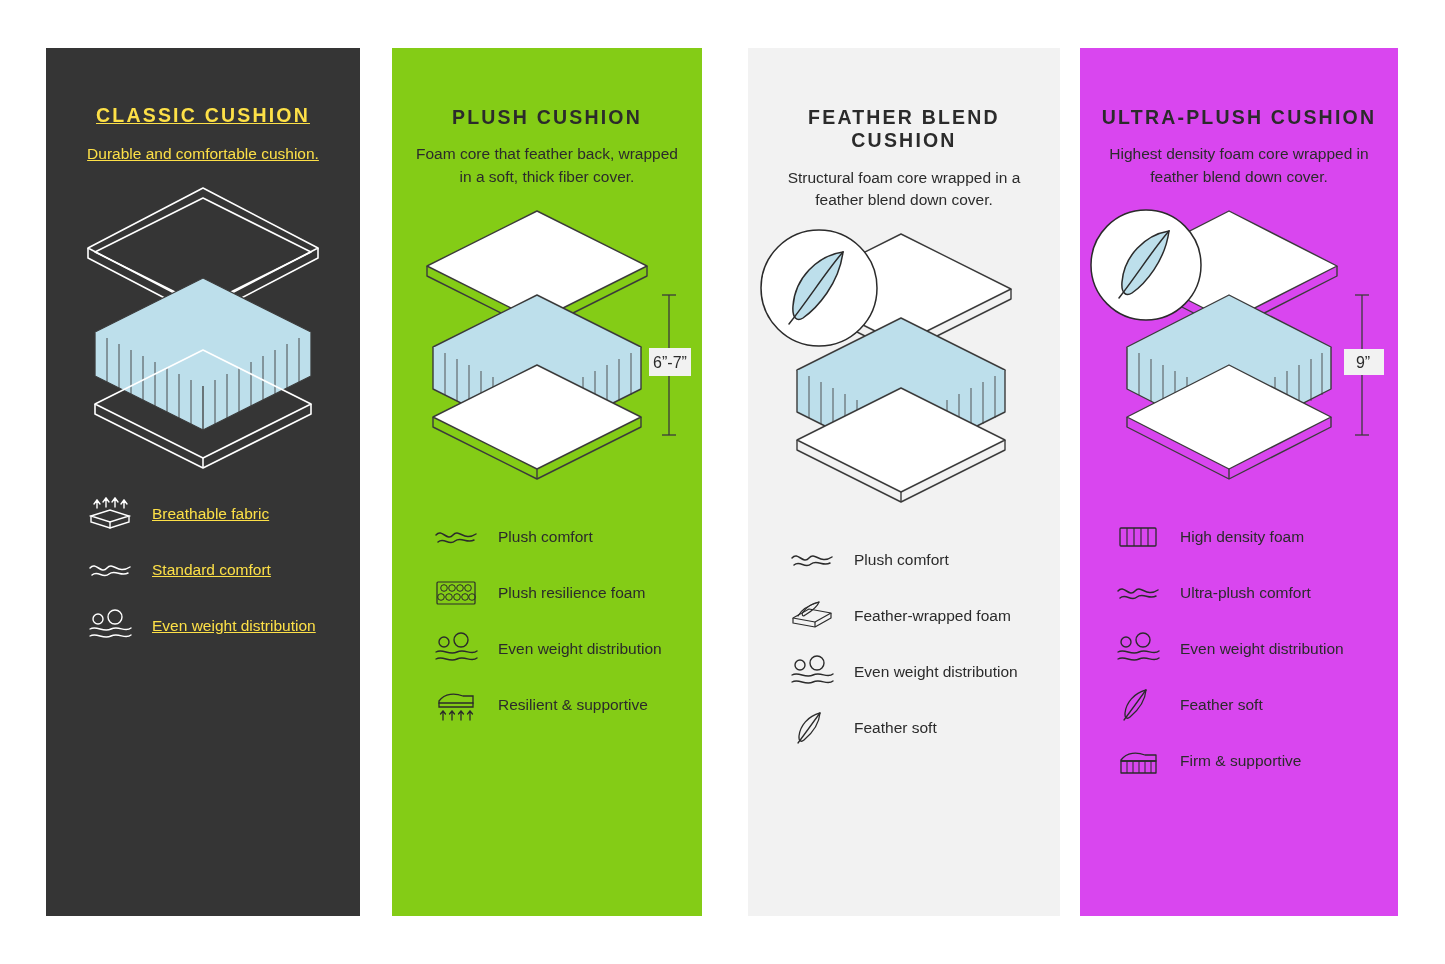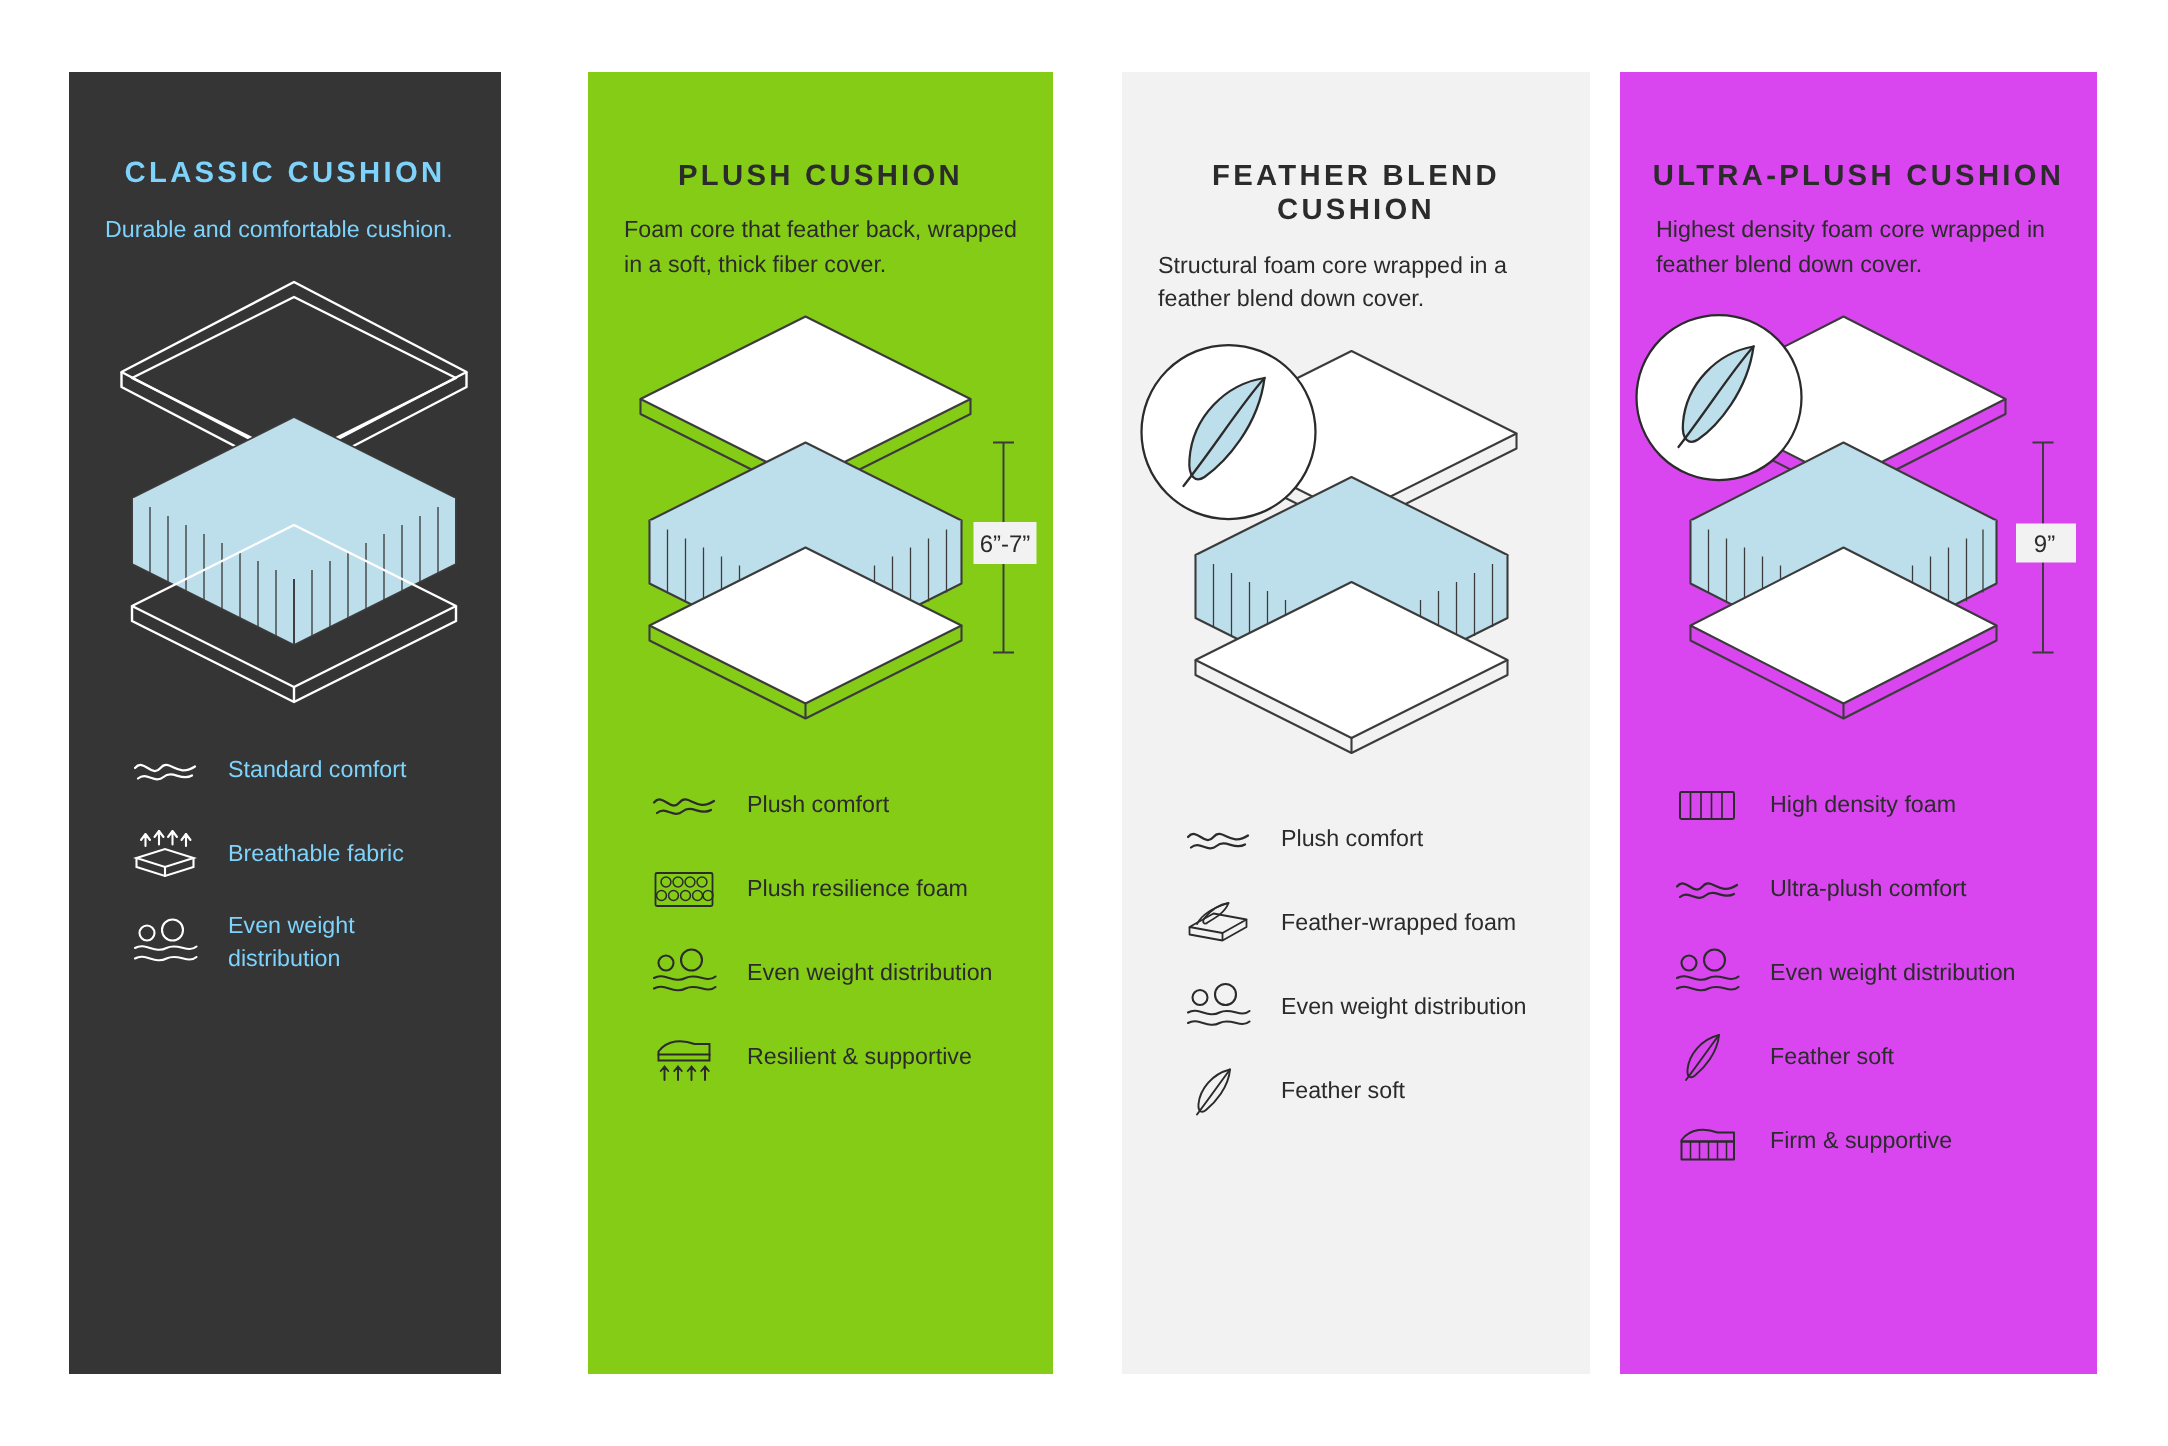"CLASSIC CUSHION" .card.dark { color: #7dd3fc -> #fde047; text-decoration: none -> underline; width: 288px -> 314px }
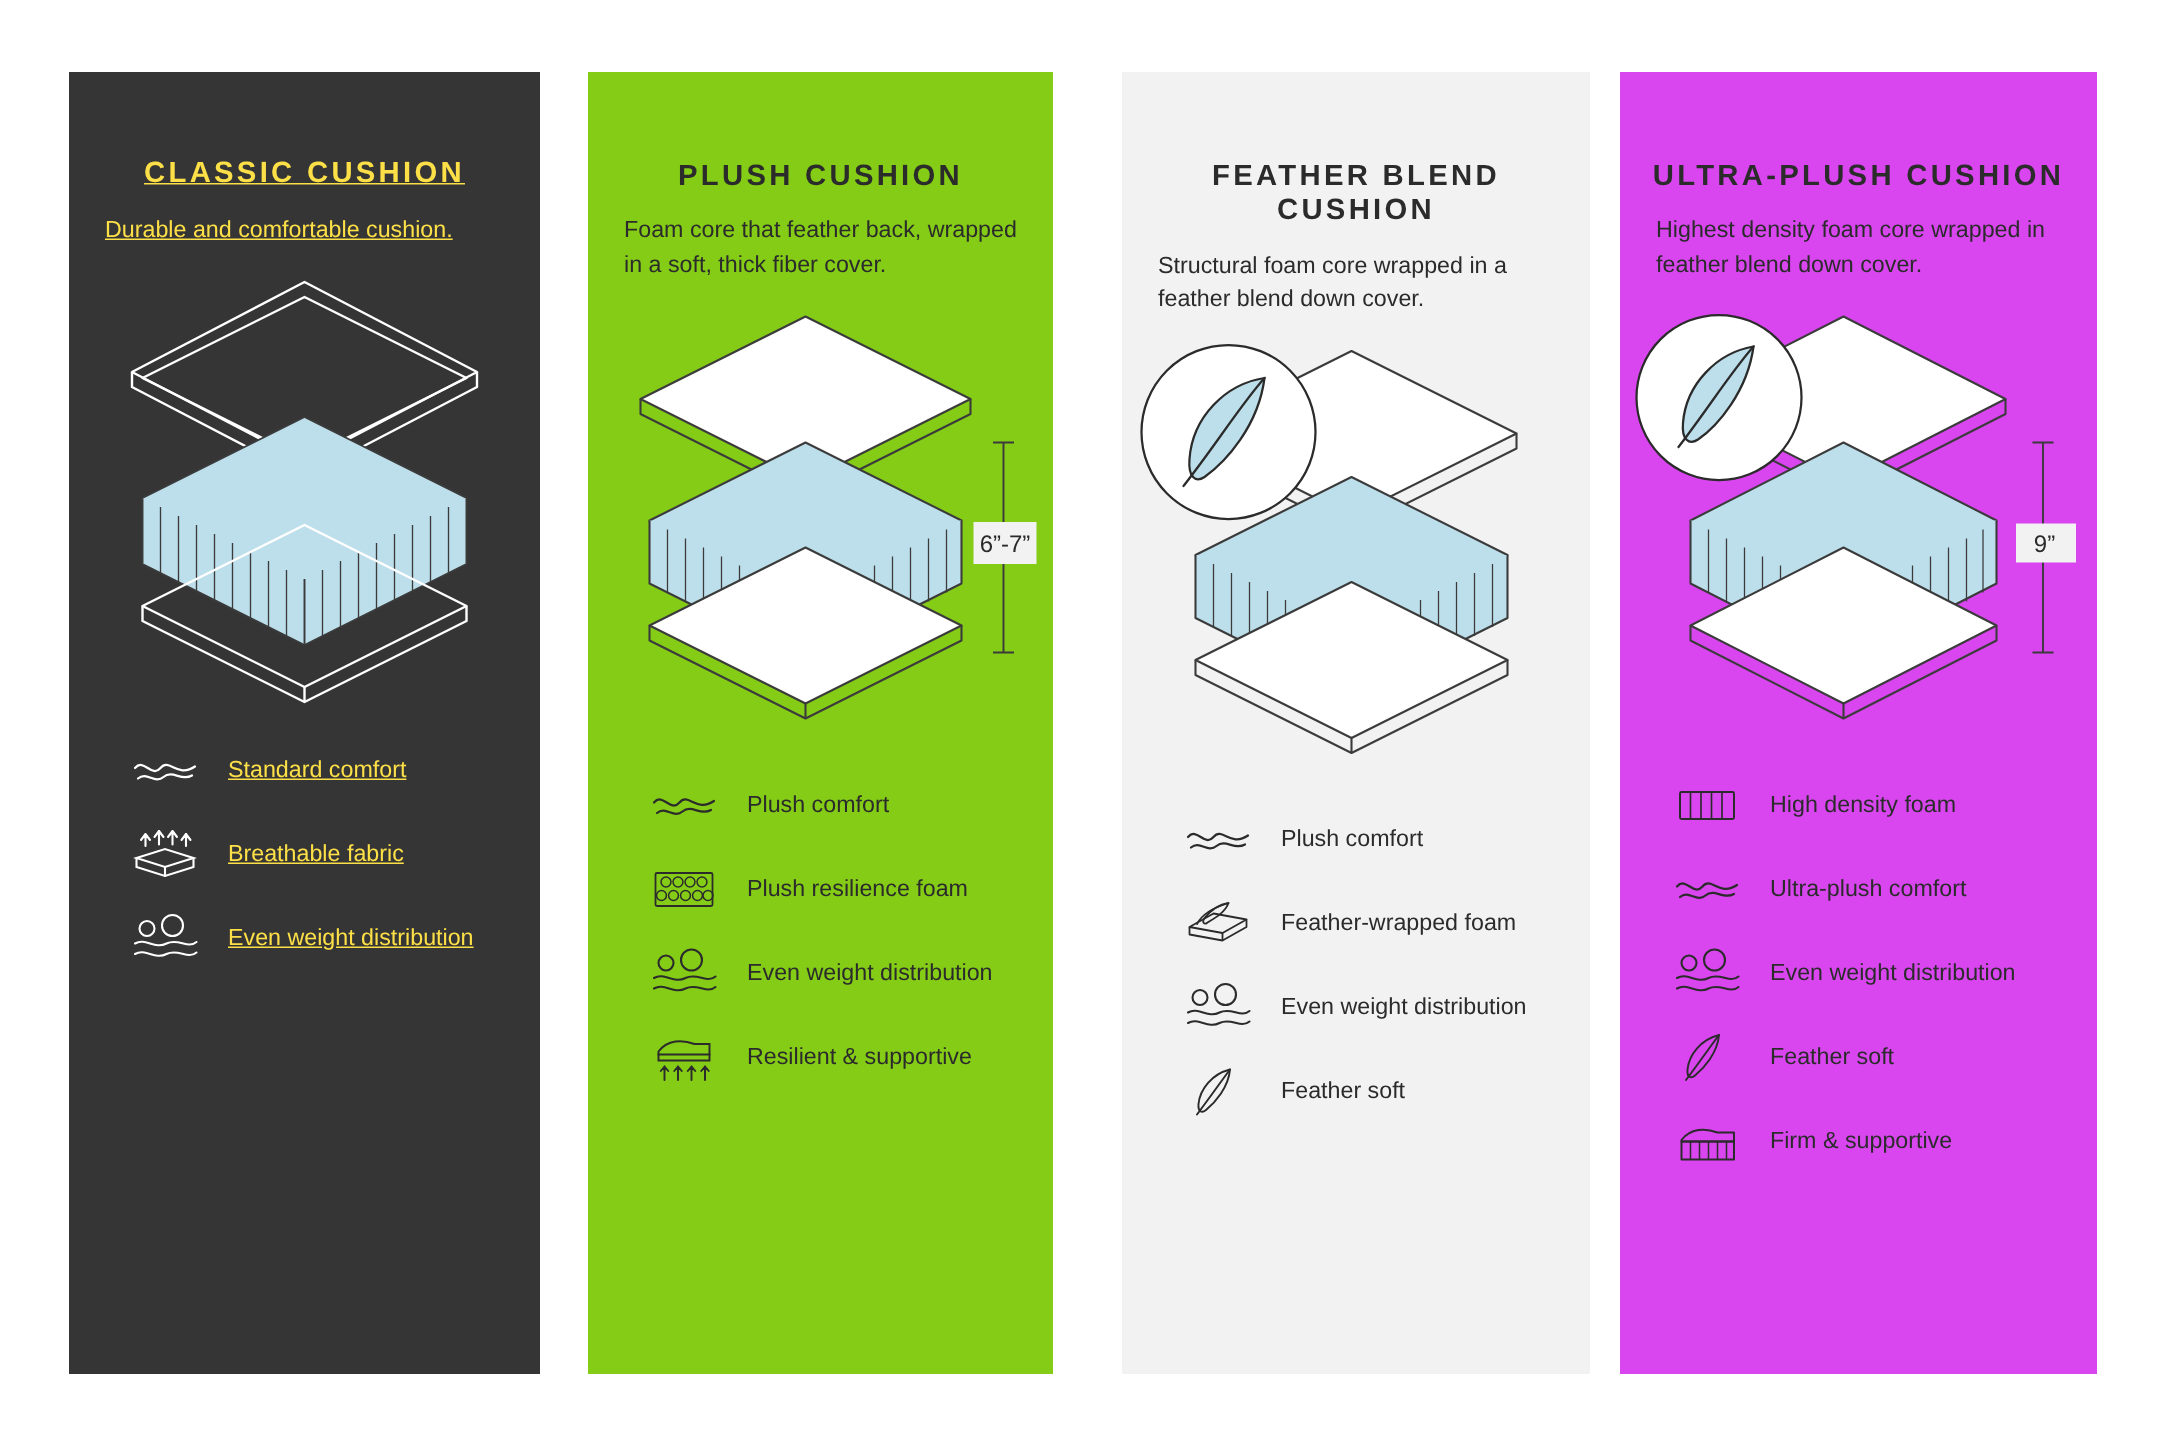"Durable and comfortable cushion." .subtitle { text-align: none -> center }
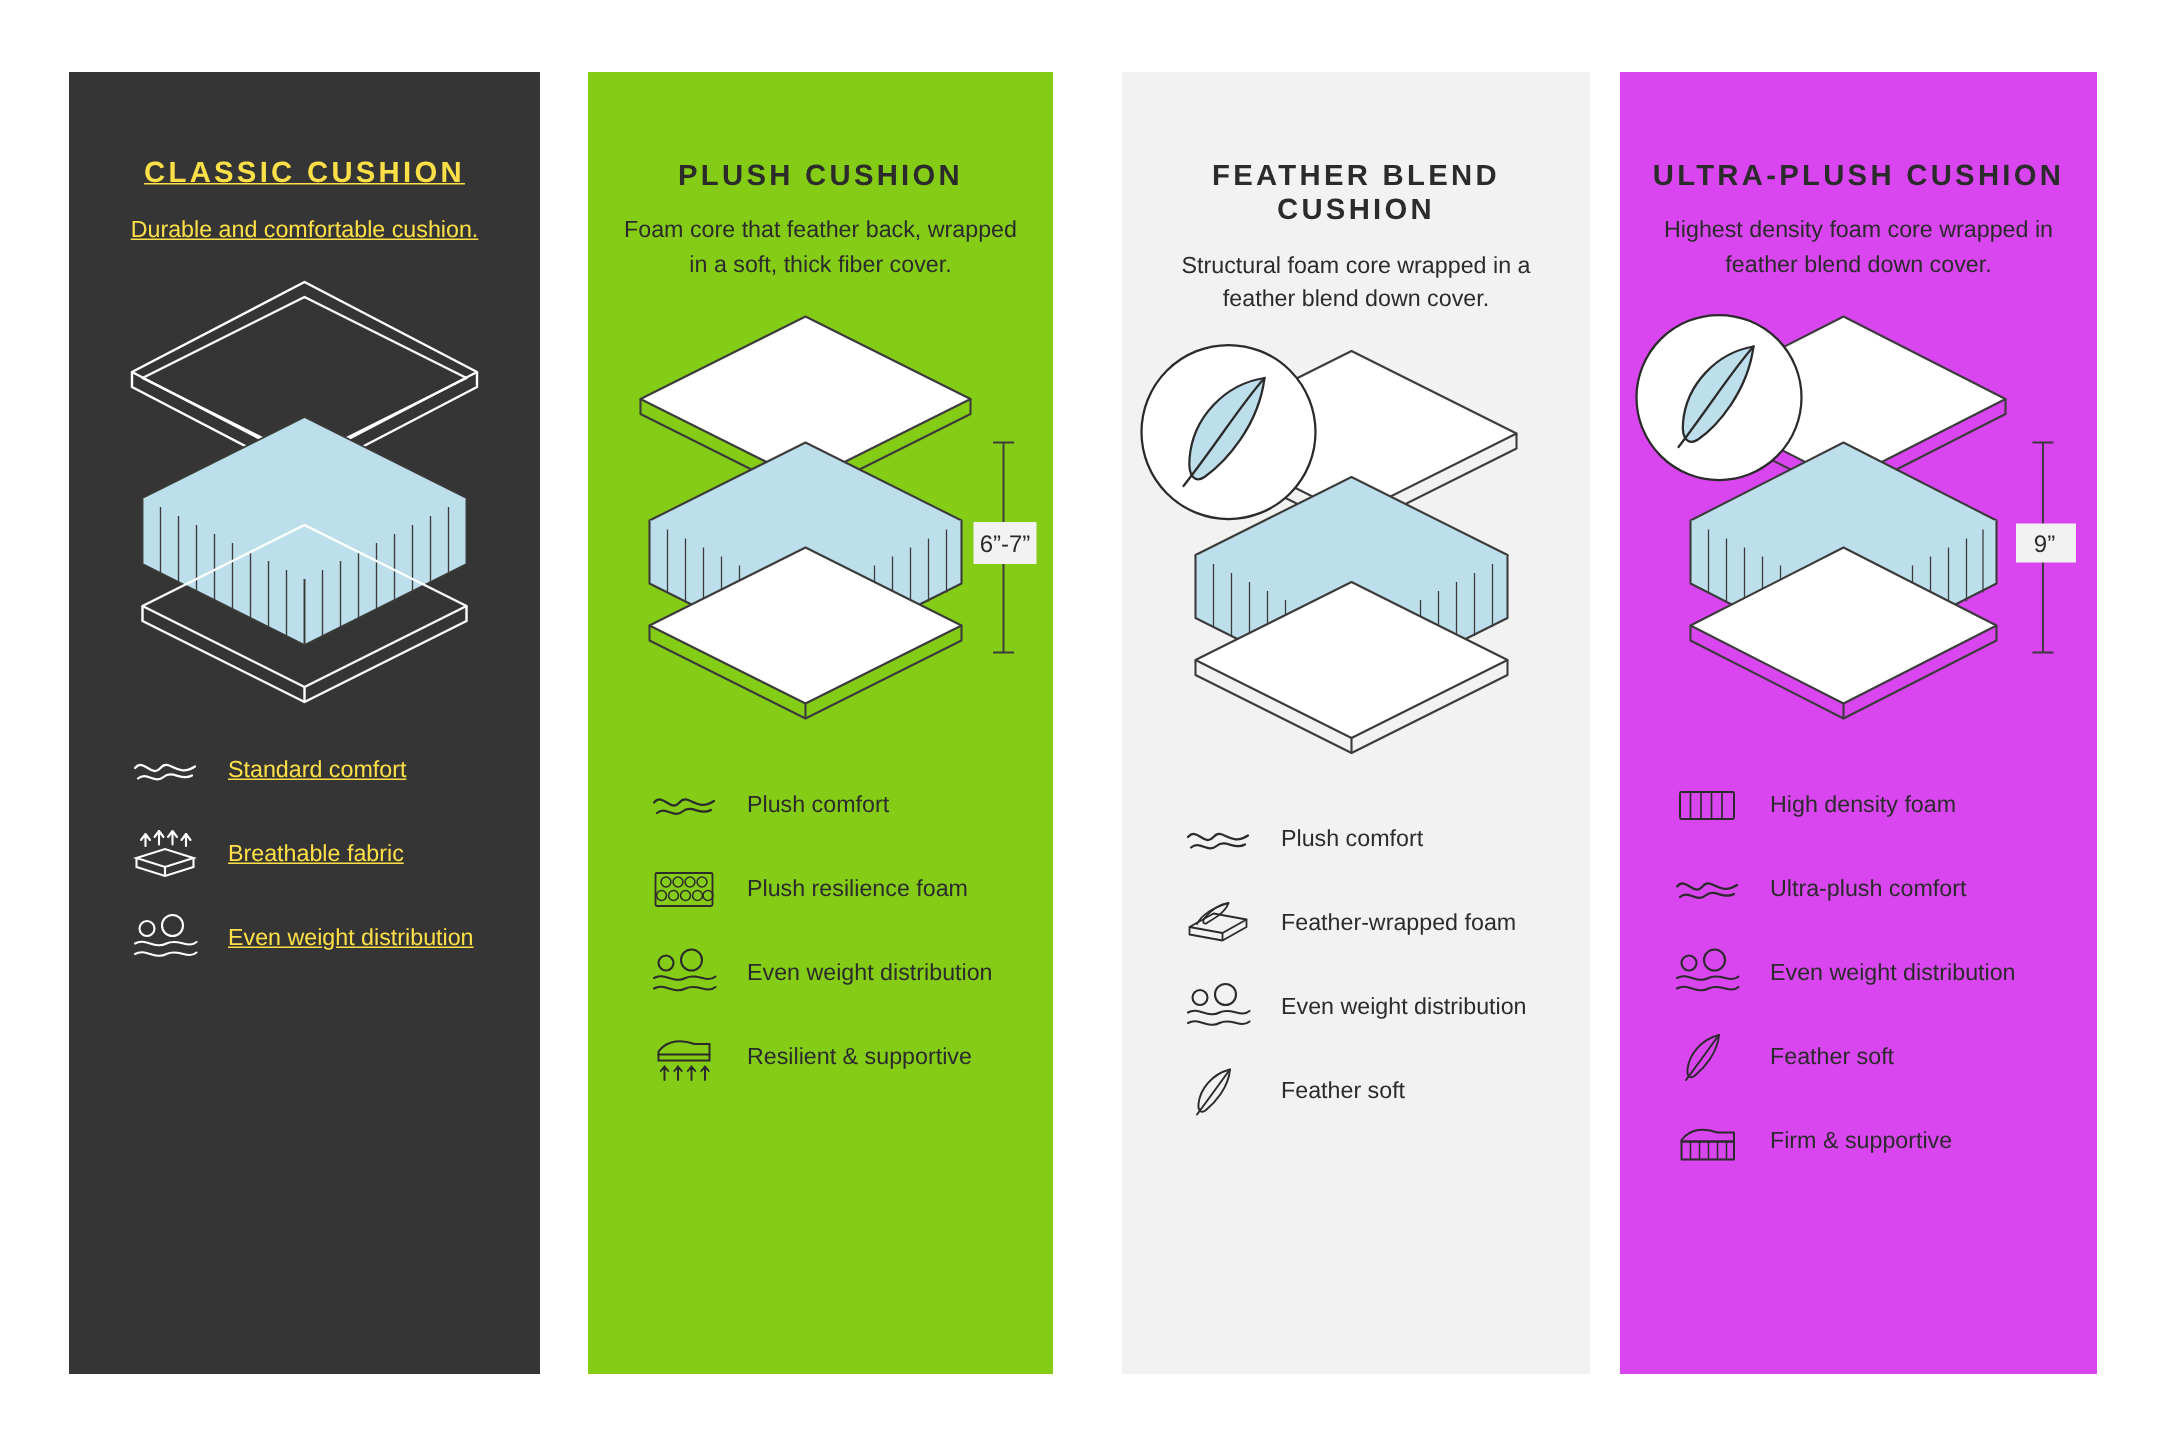"Standard comfort" div.feature { order: before "Breathable fabric" -> after "Breathable fabric" }
